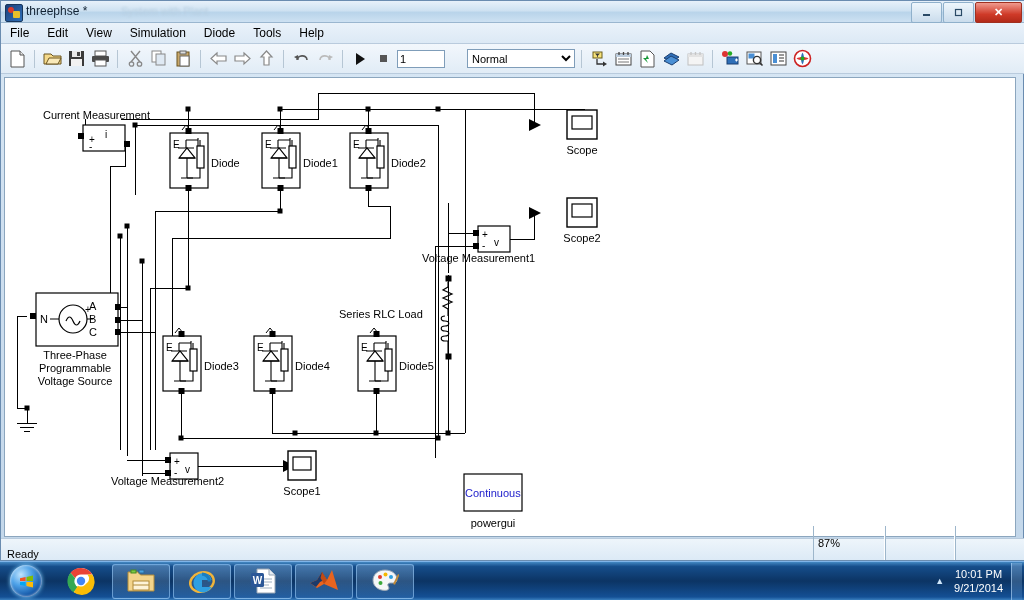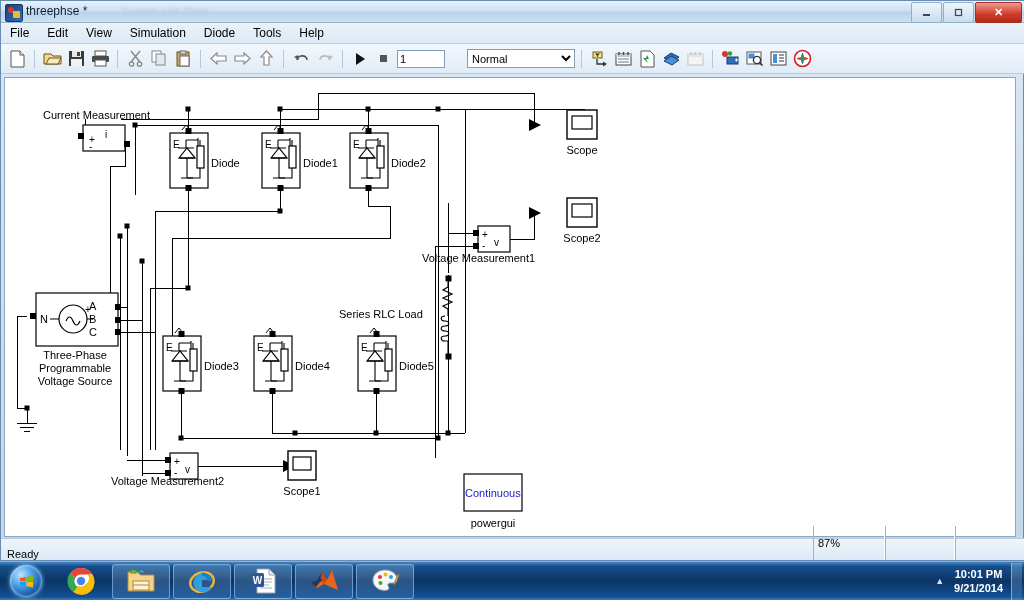"10:01 PM" .clock { font-weight: bold -> none }
